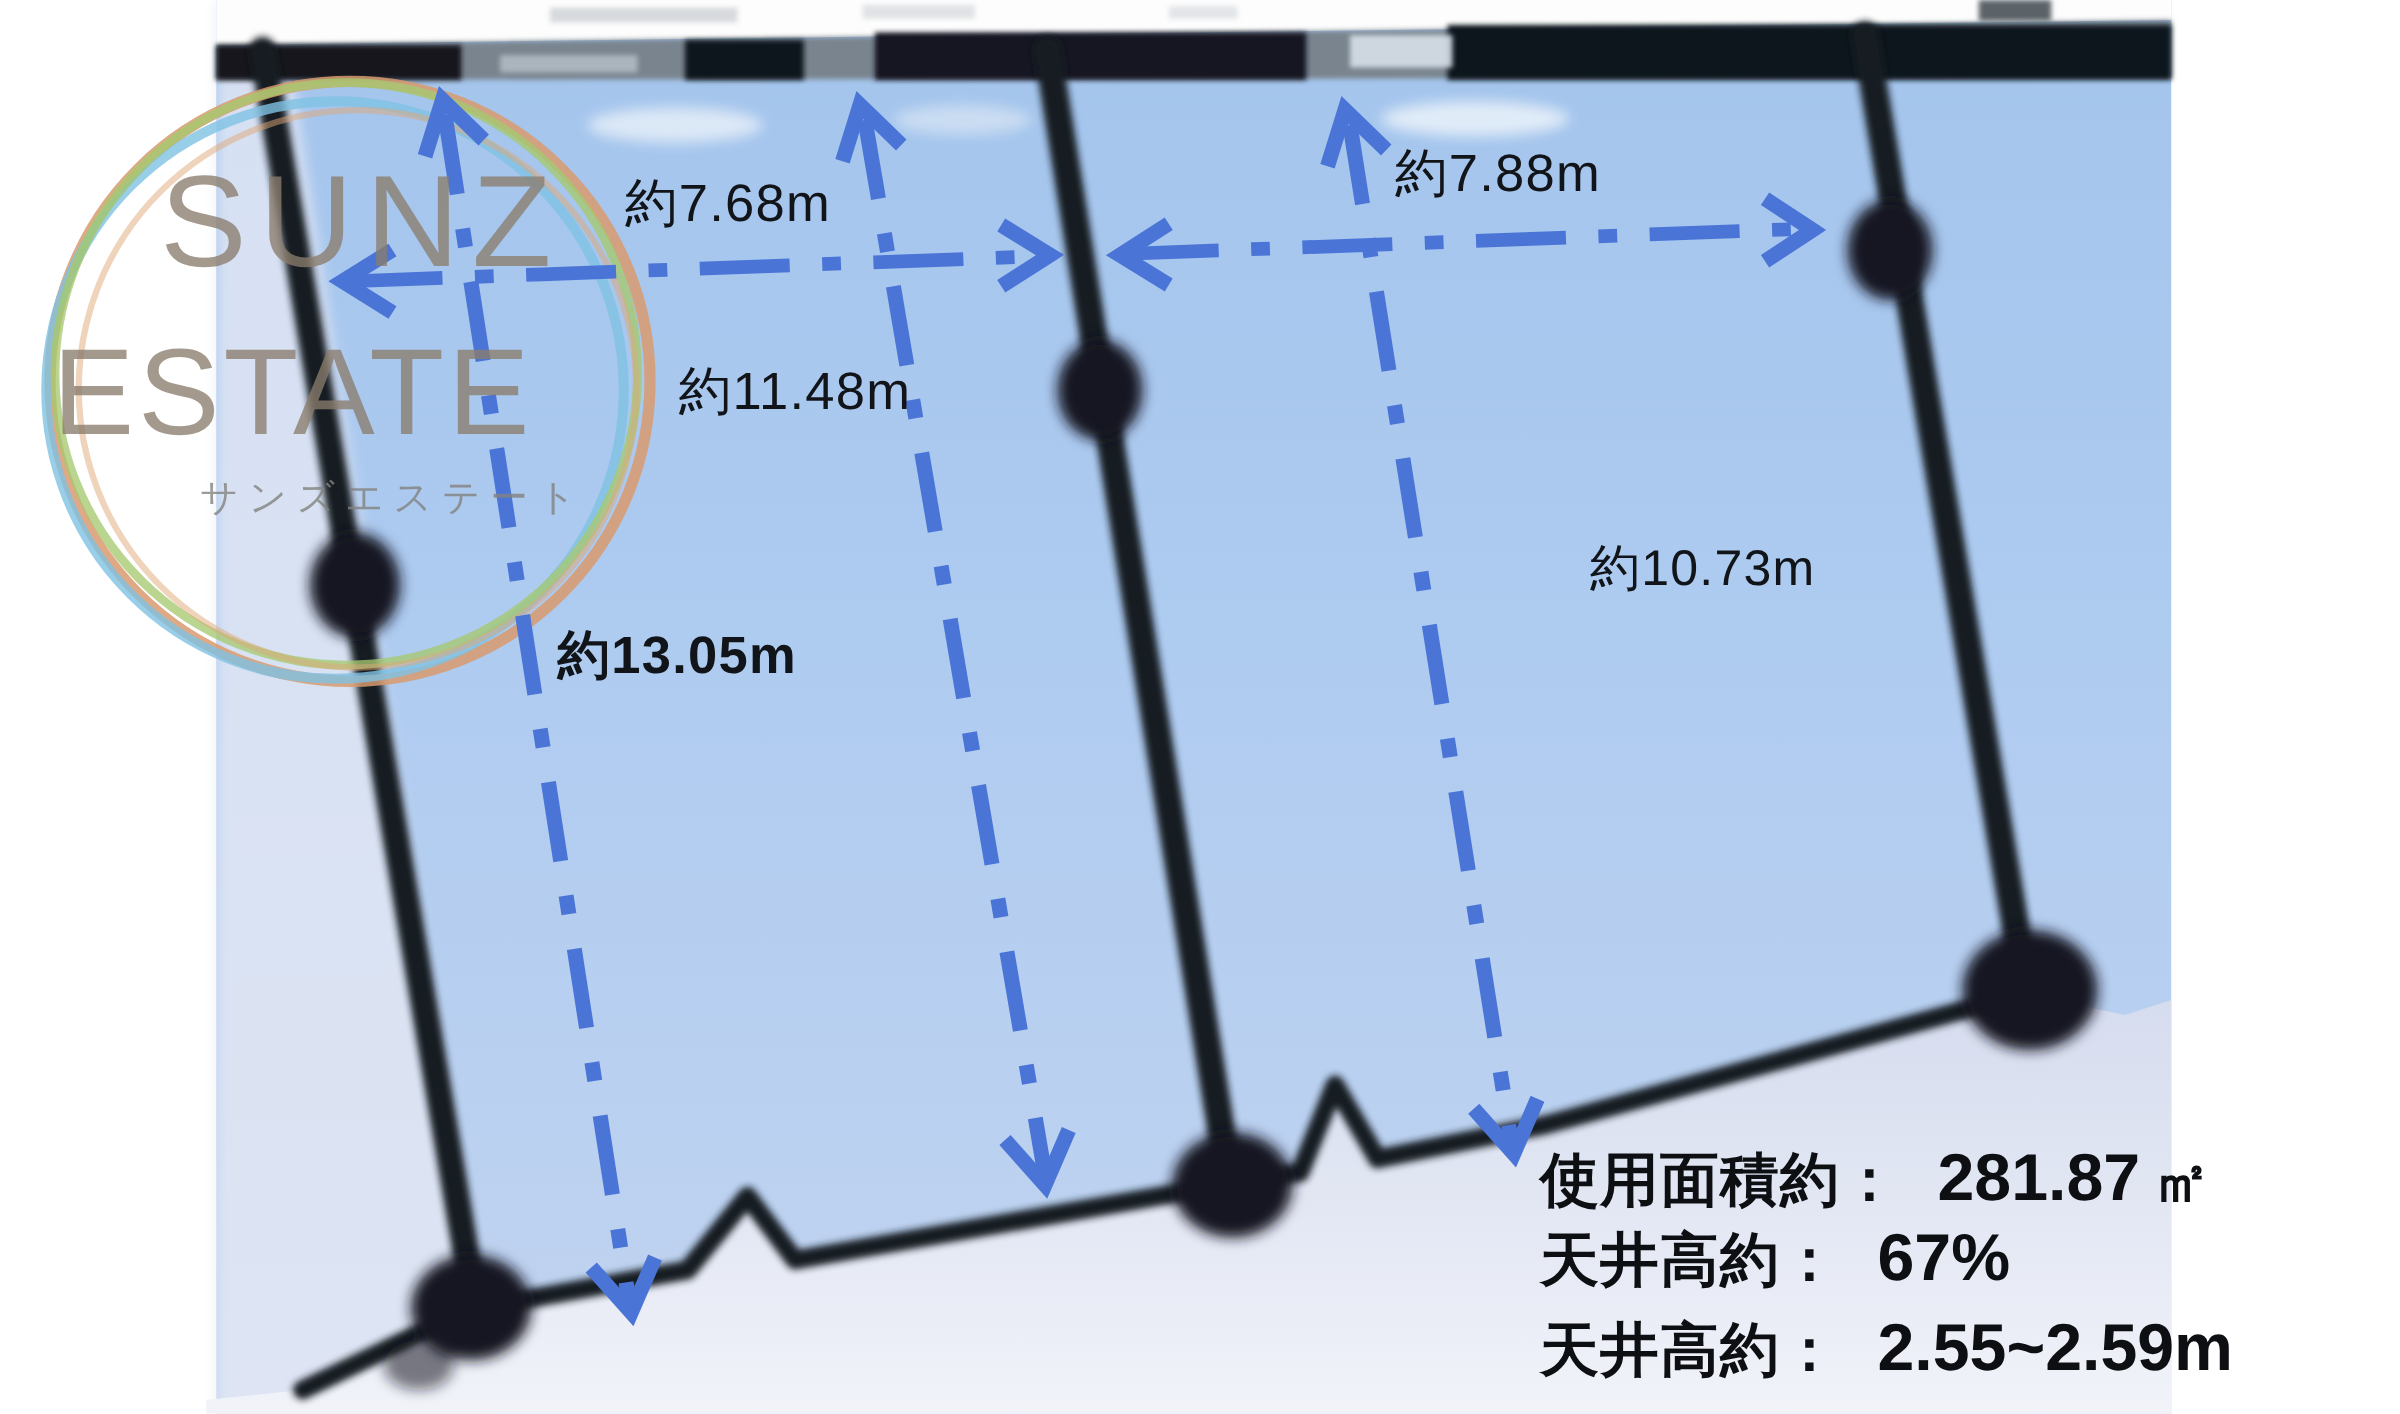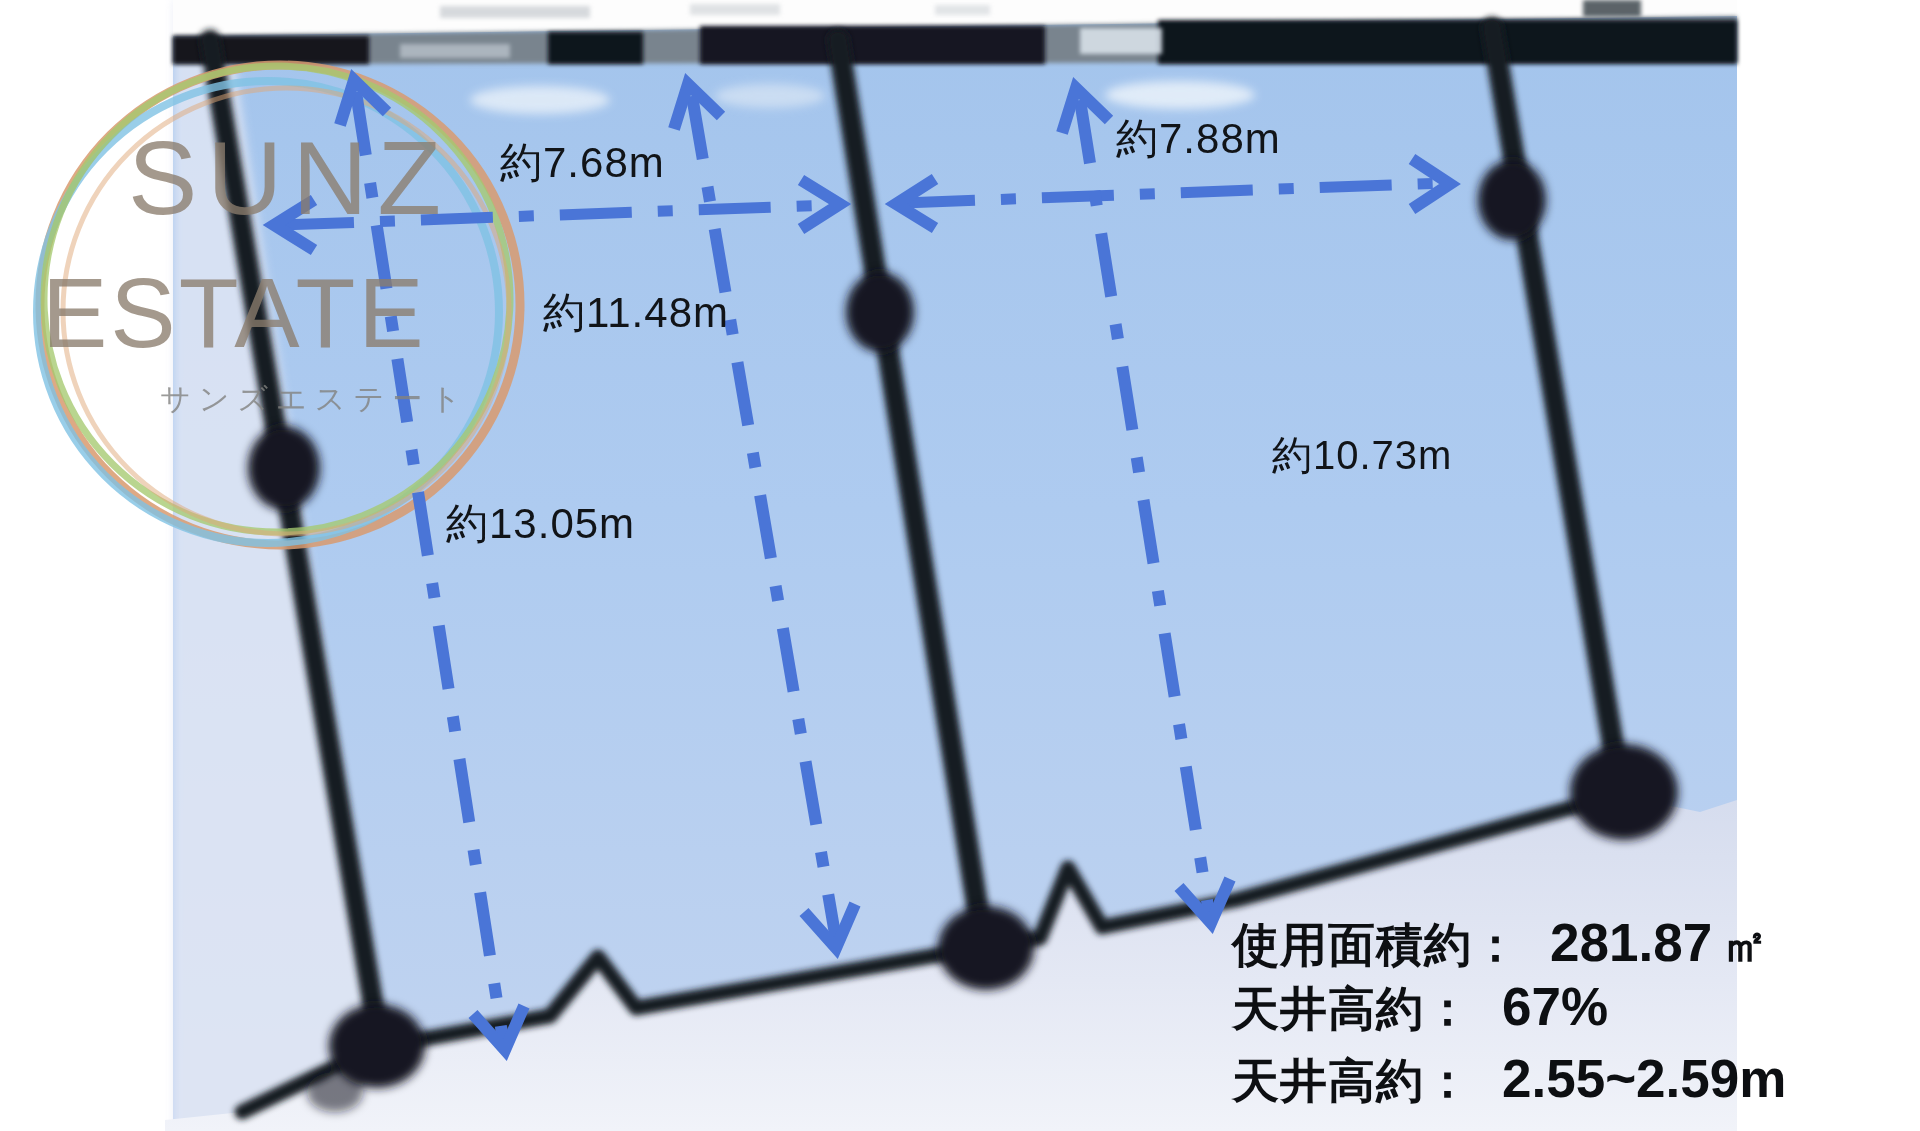"約13.05m" div.dim-label { font-weight: none -> bold }
